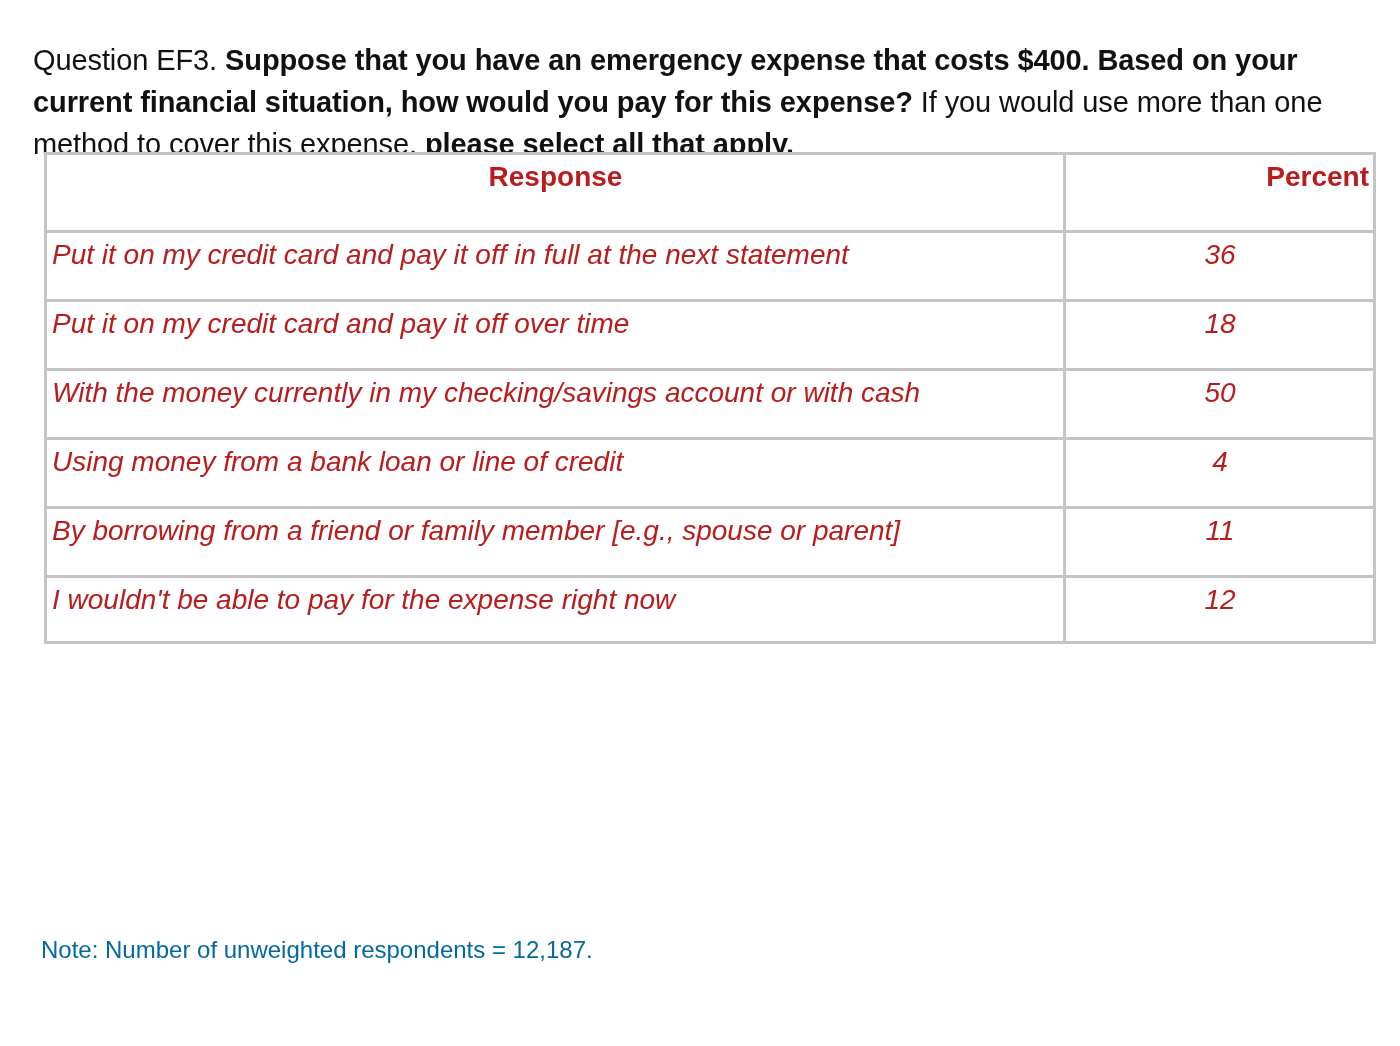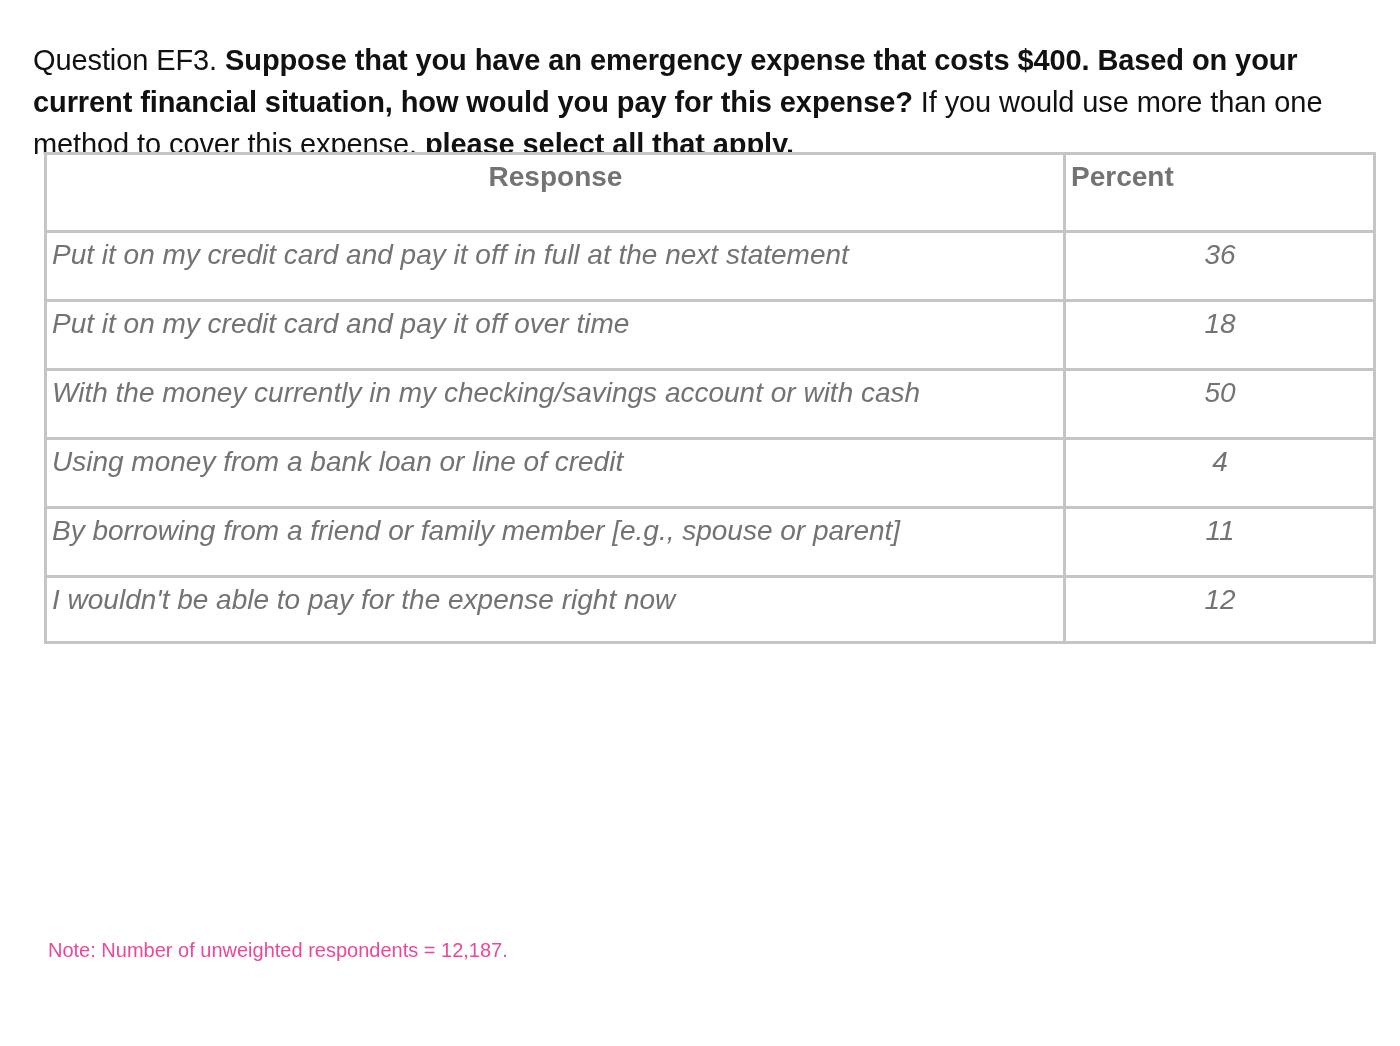"Response" table.survey td, table.survey th { color: #737373 -> #b91c1c }
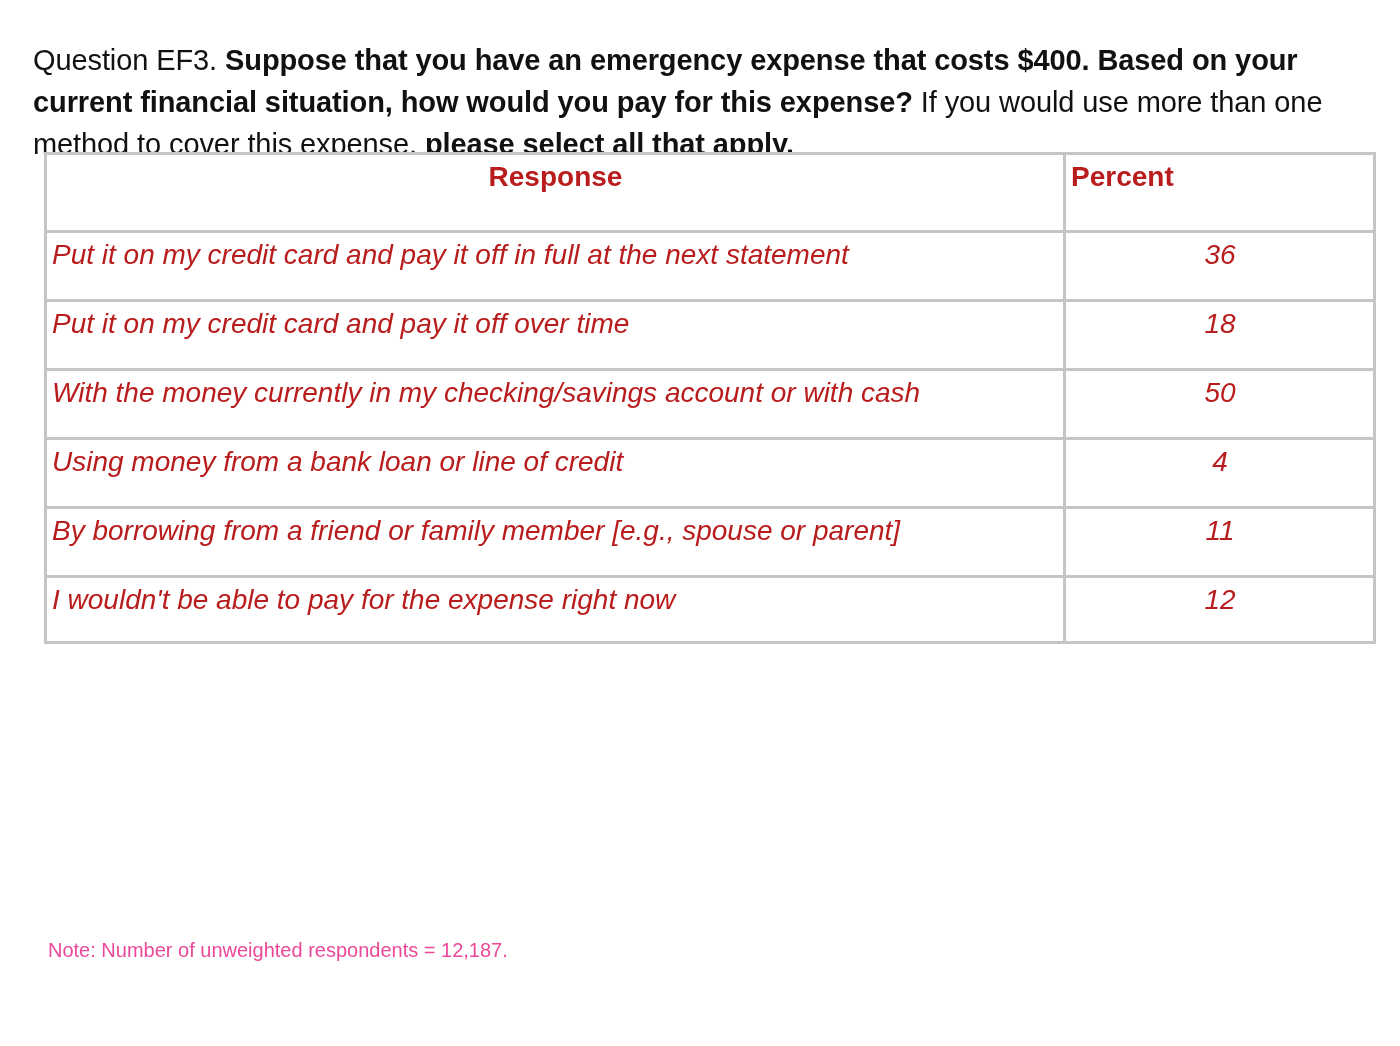"Percent" .hdr-percent { text-align: left -> right }
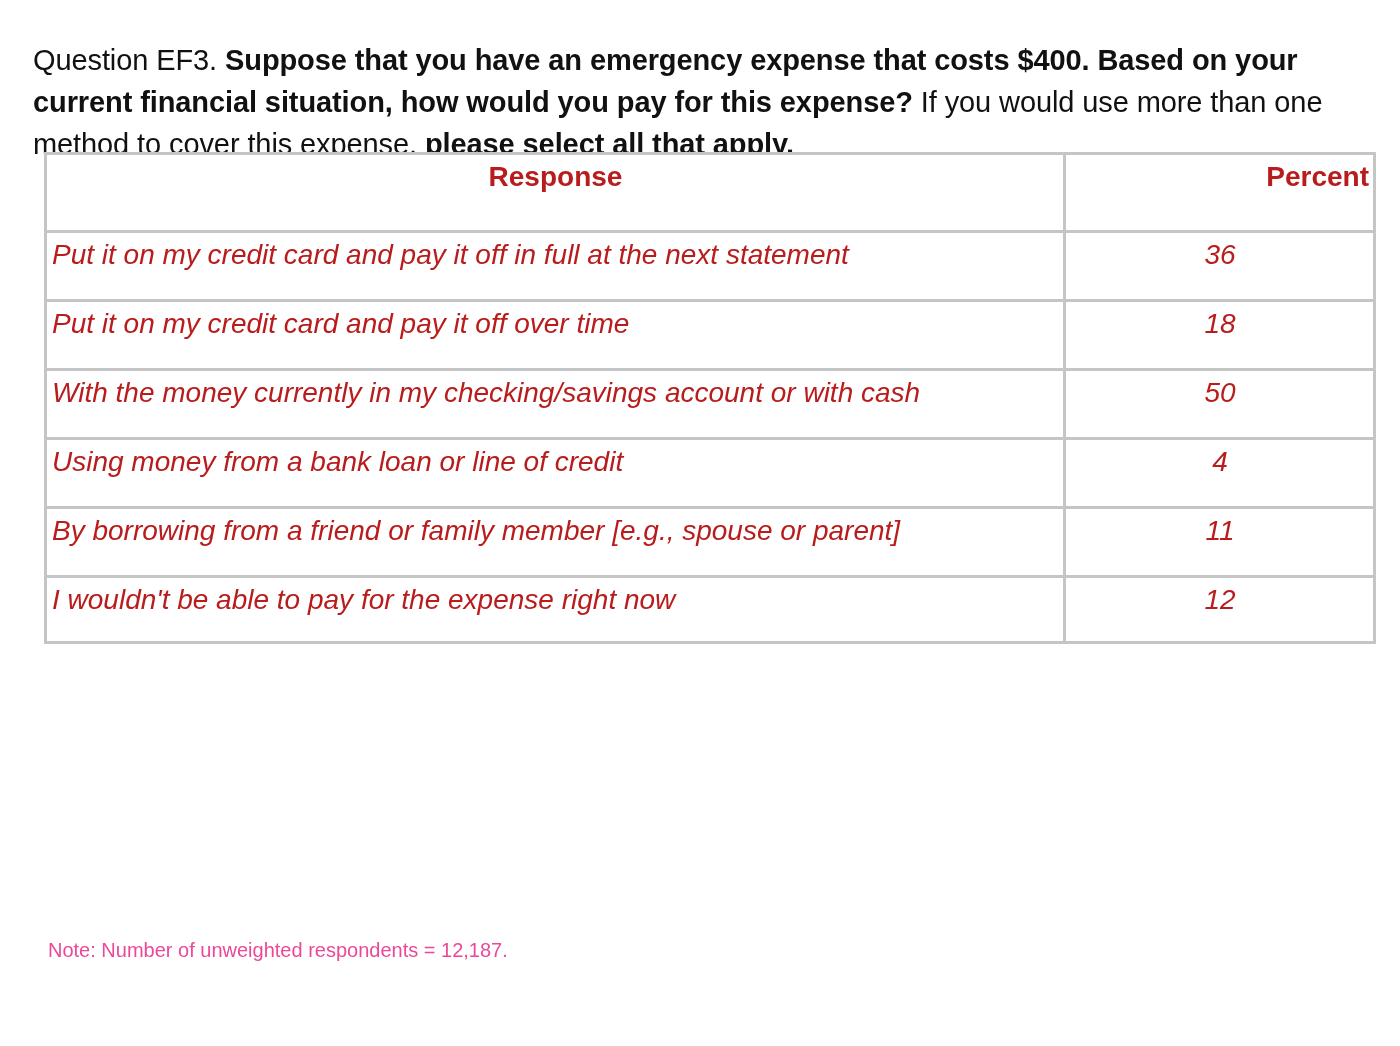"Note: Number of unweighted respondents" .note { color: #ec4899 -> #0369a1; font-size: 20px -> 24px; left: 48px -> 41px }
